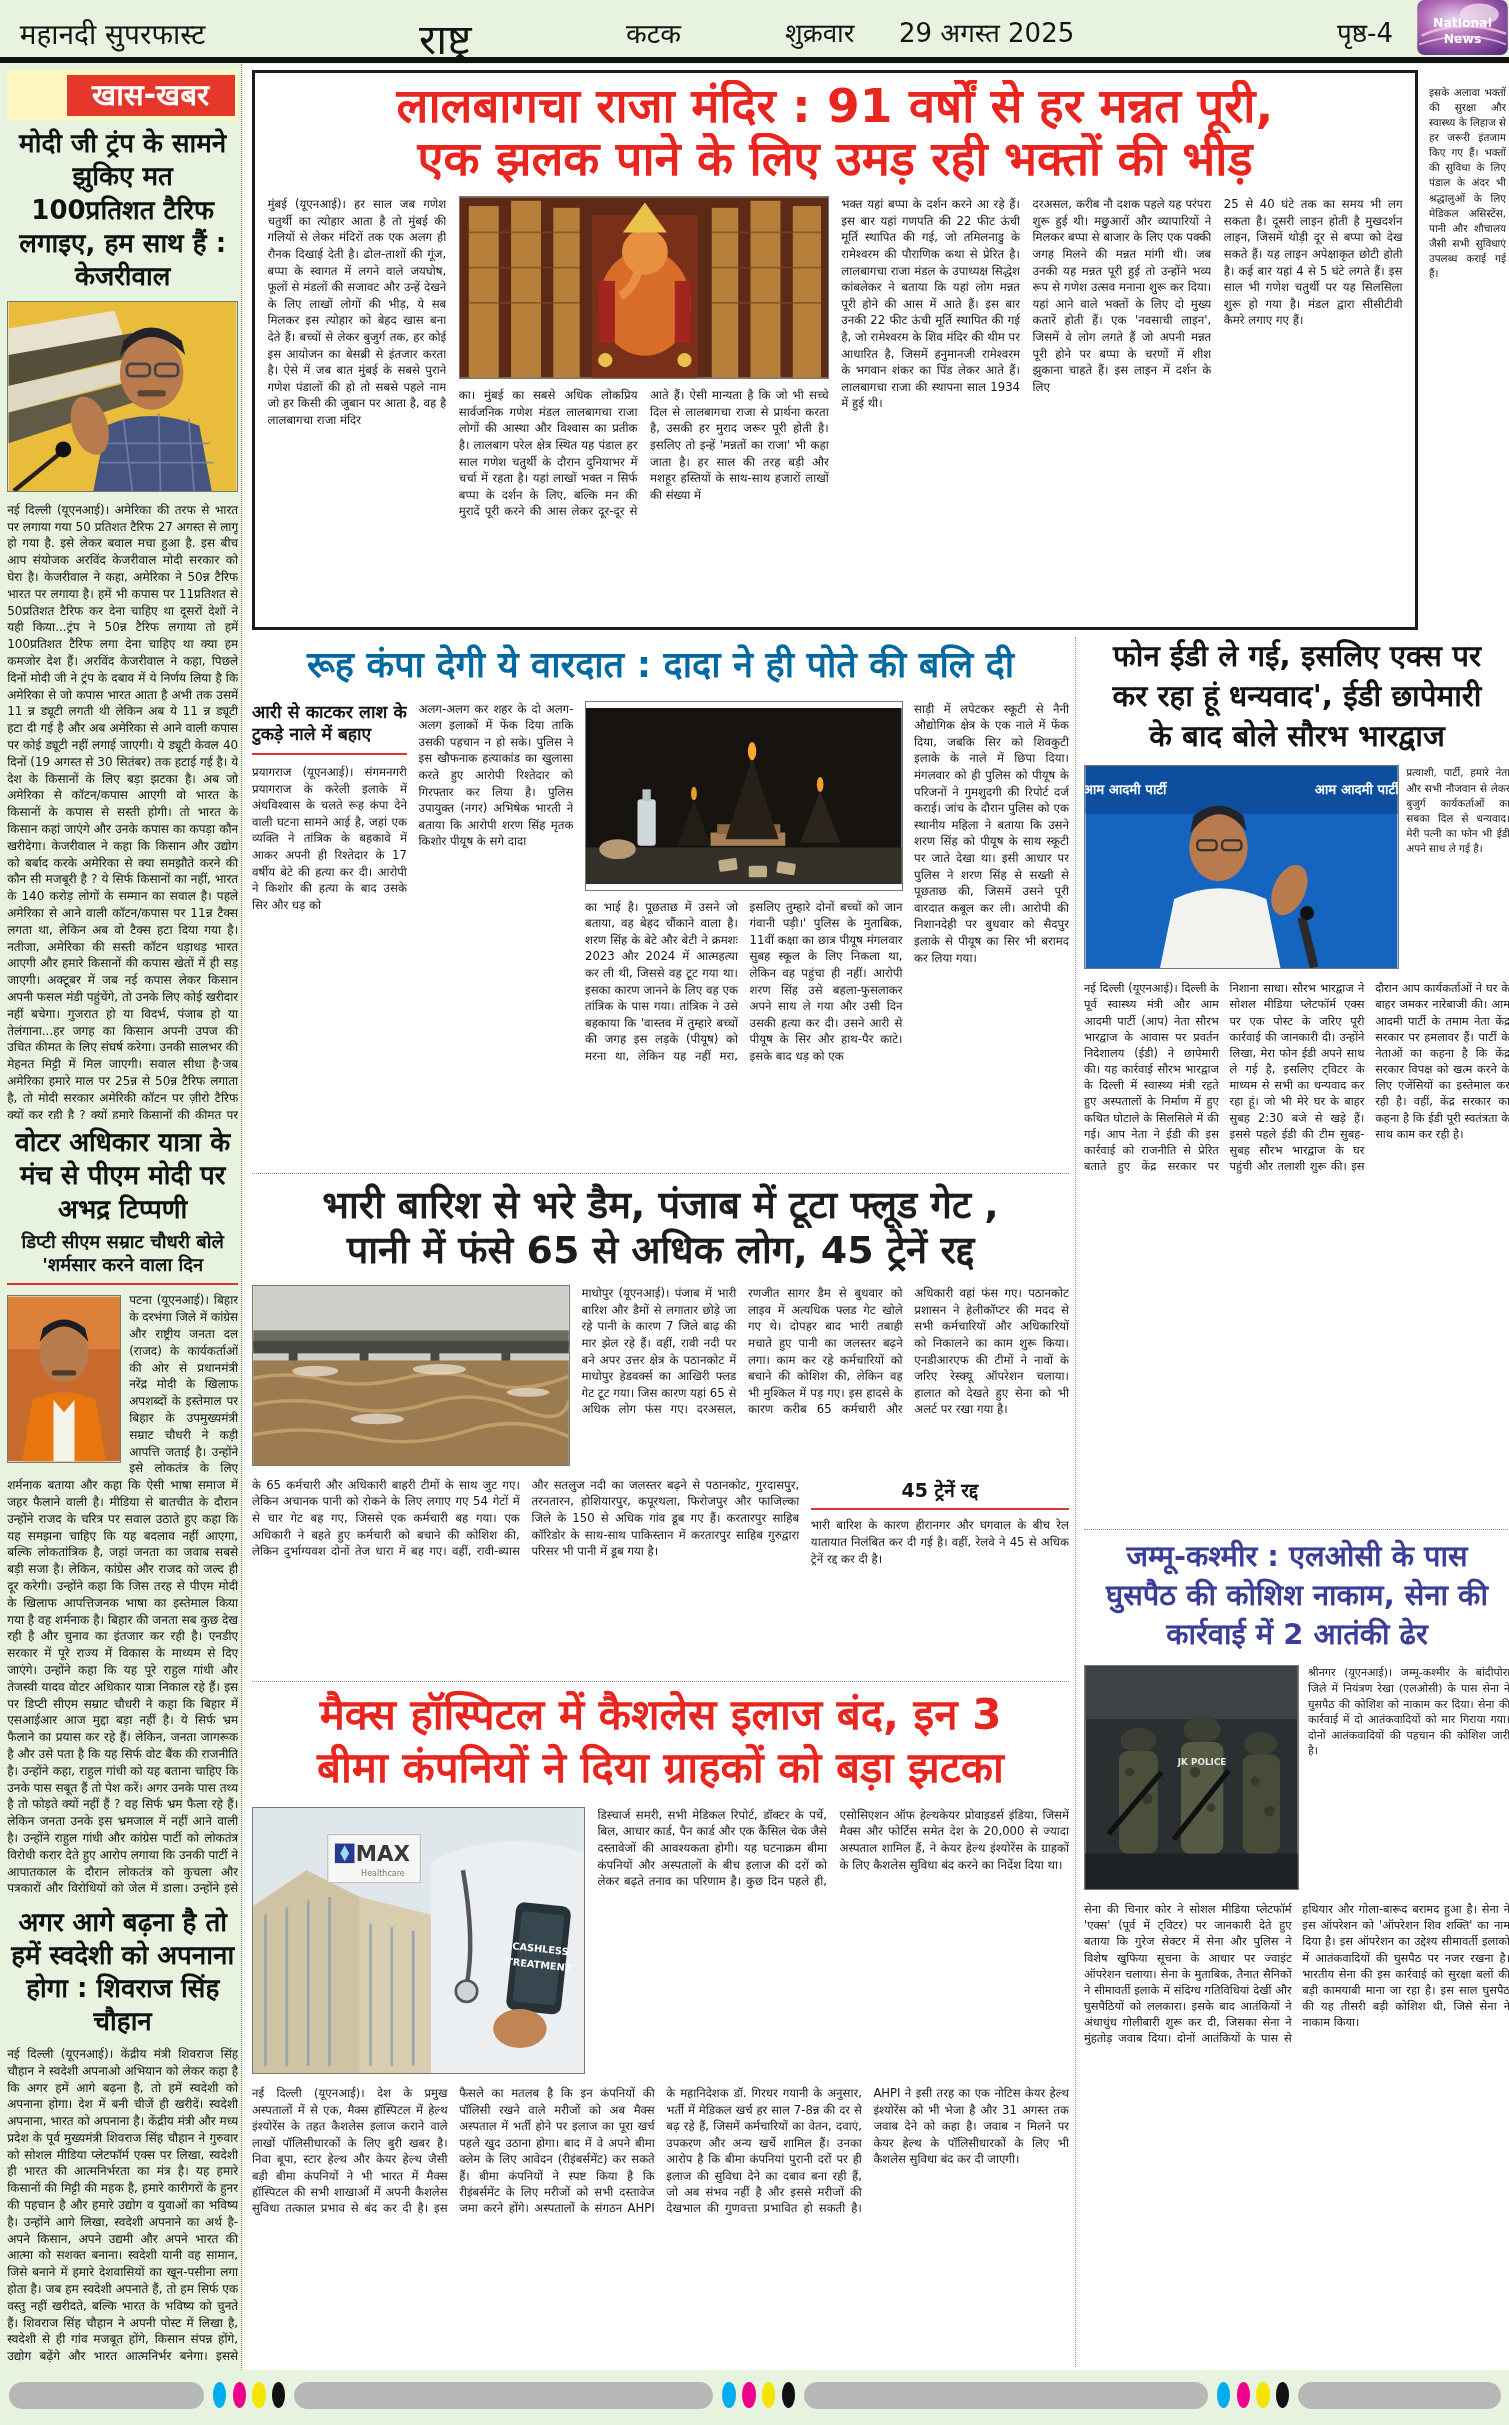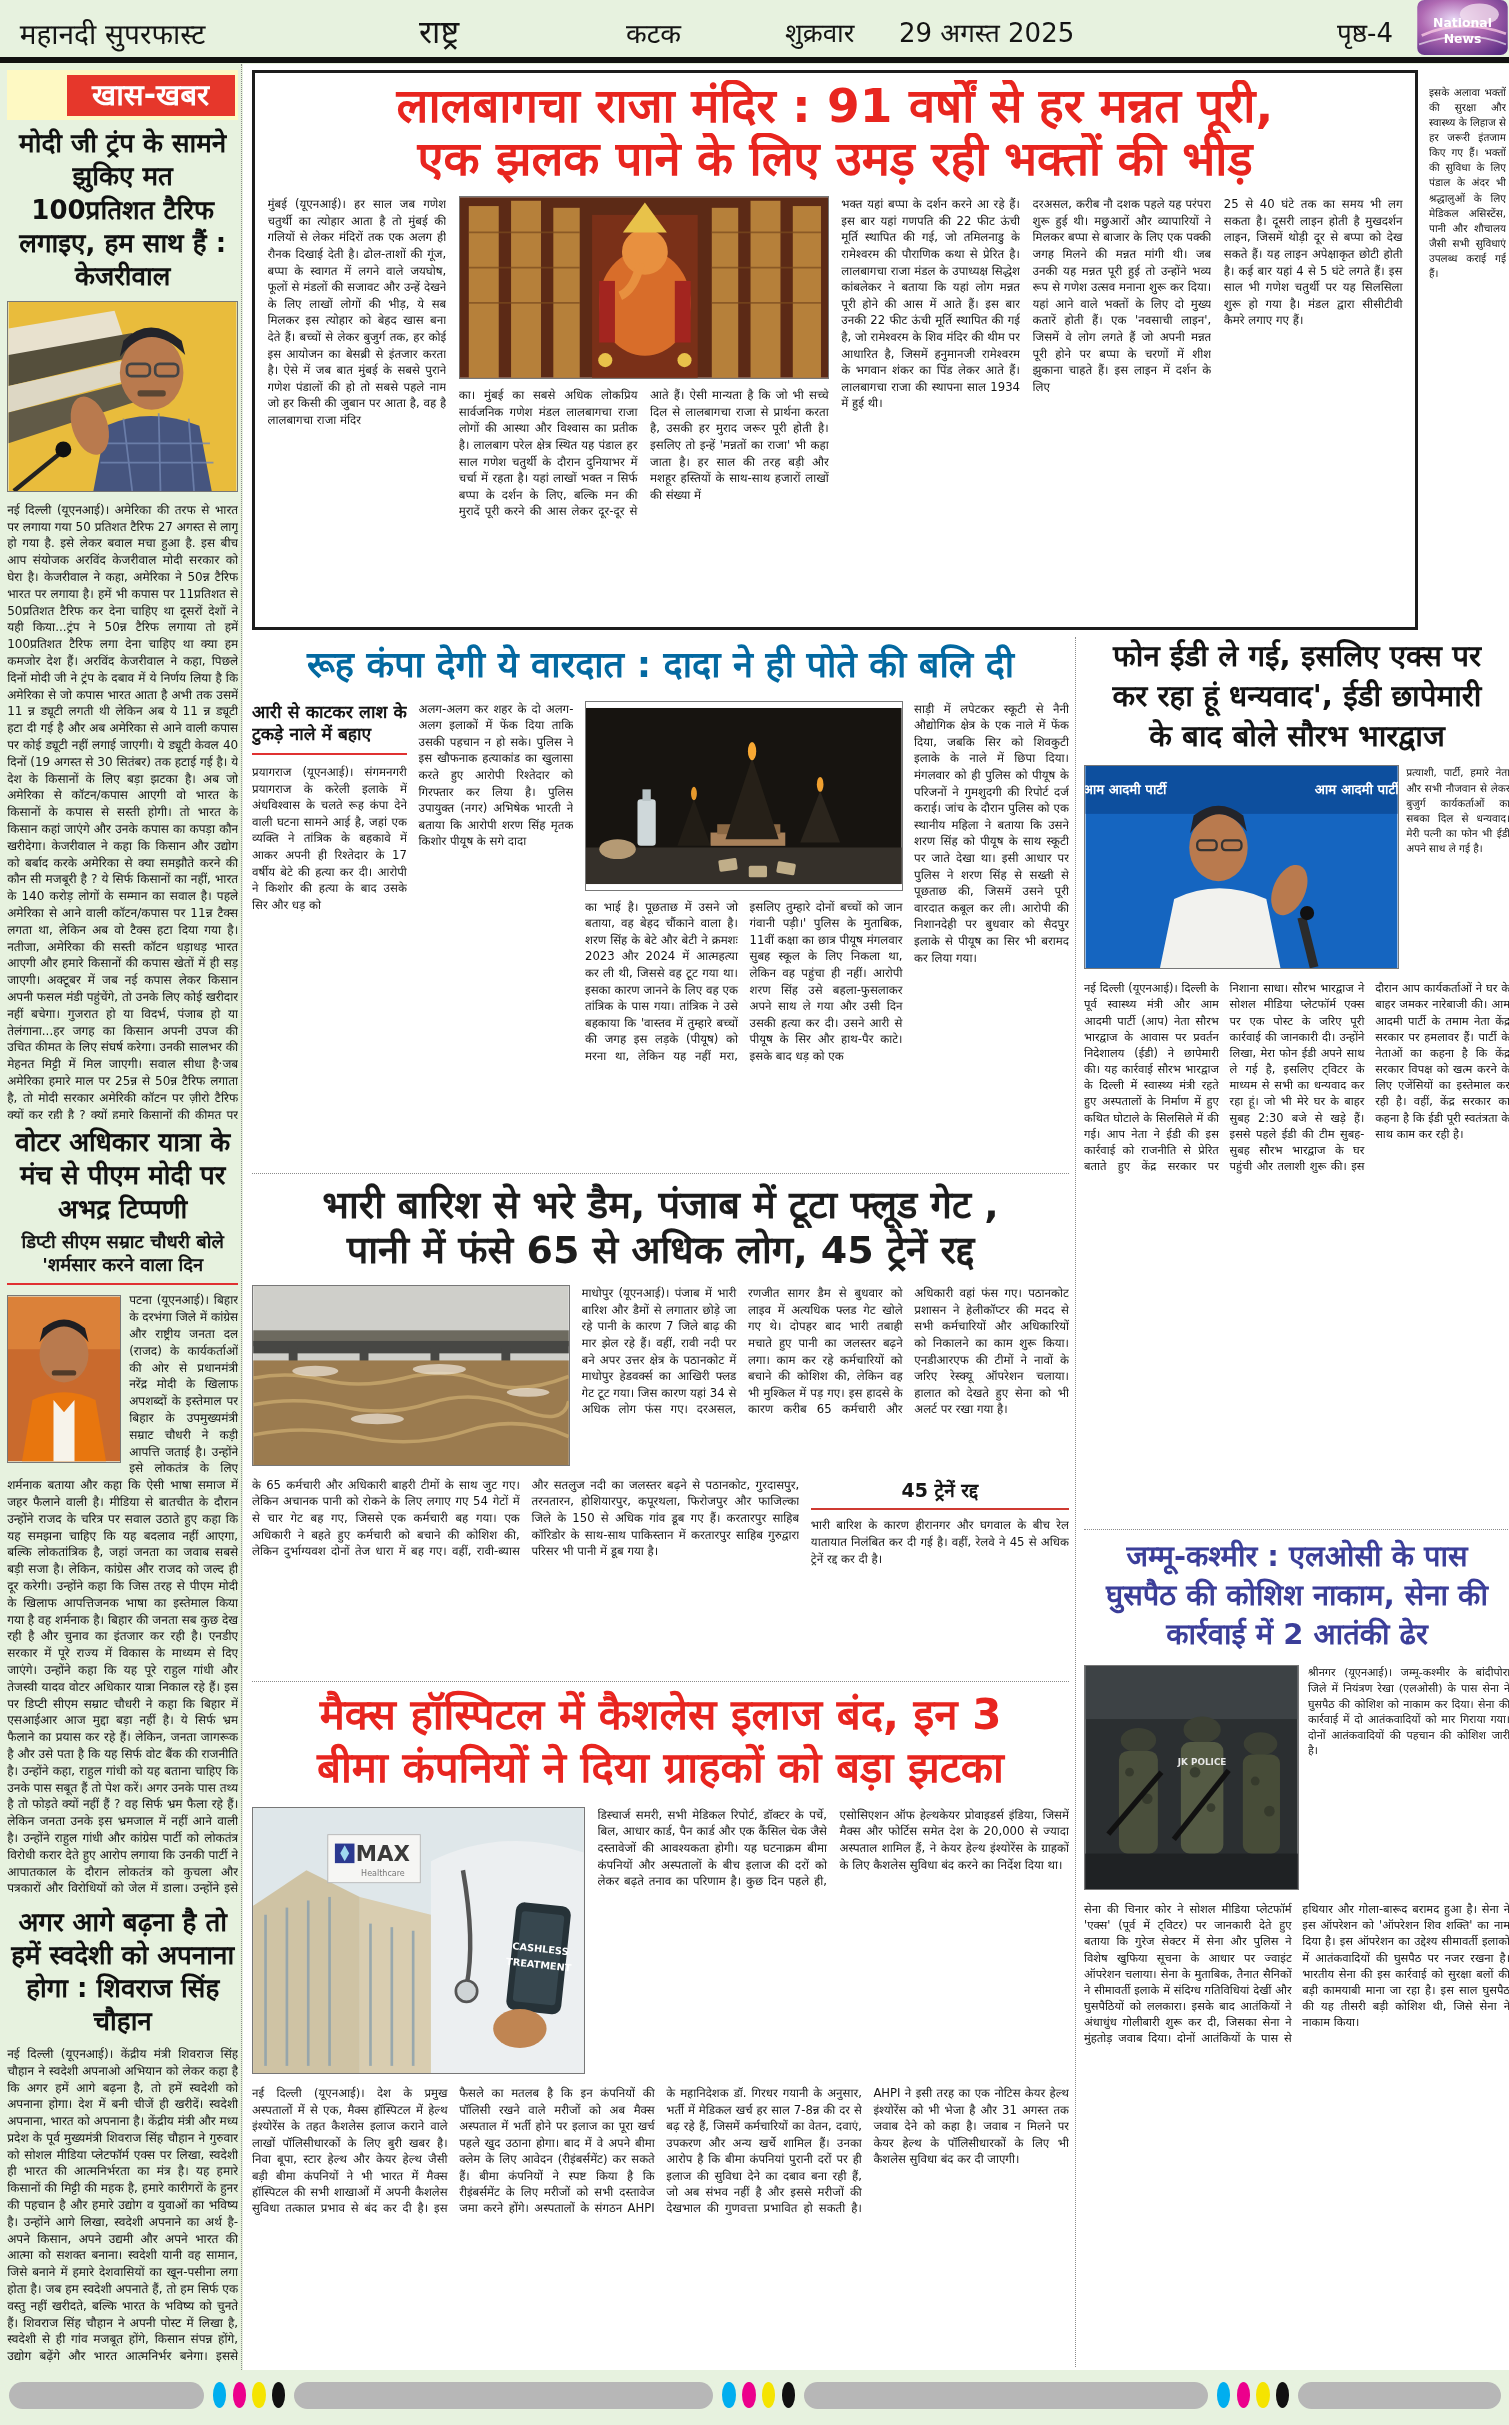"राष्ट्र" .mh-section { font-size: 32px -> 42px }
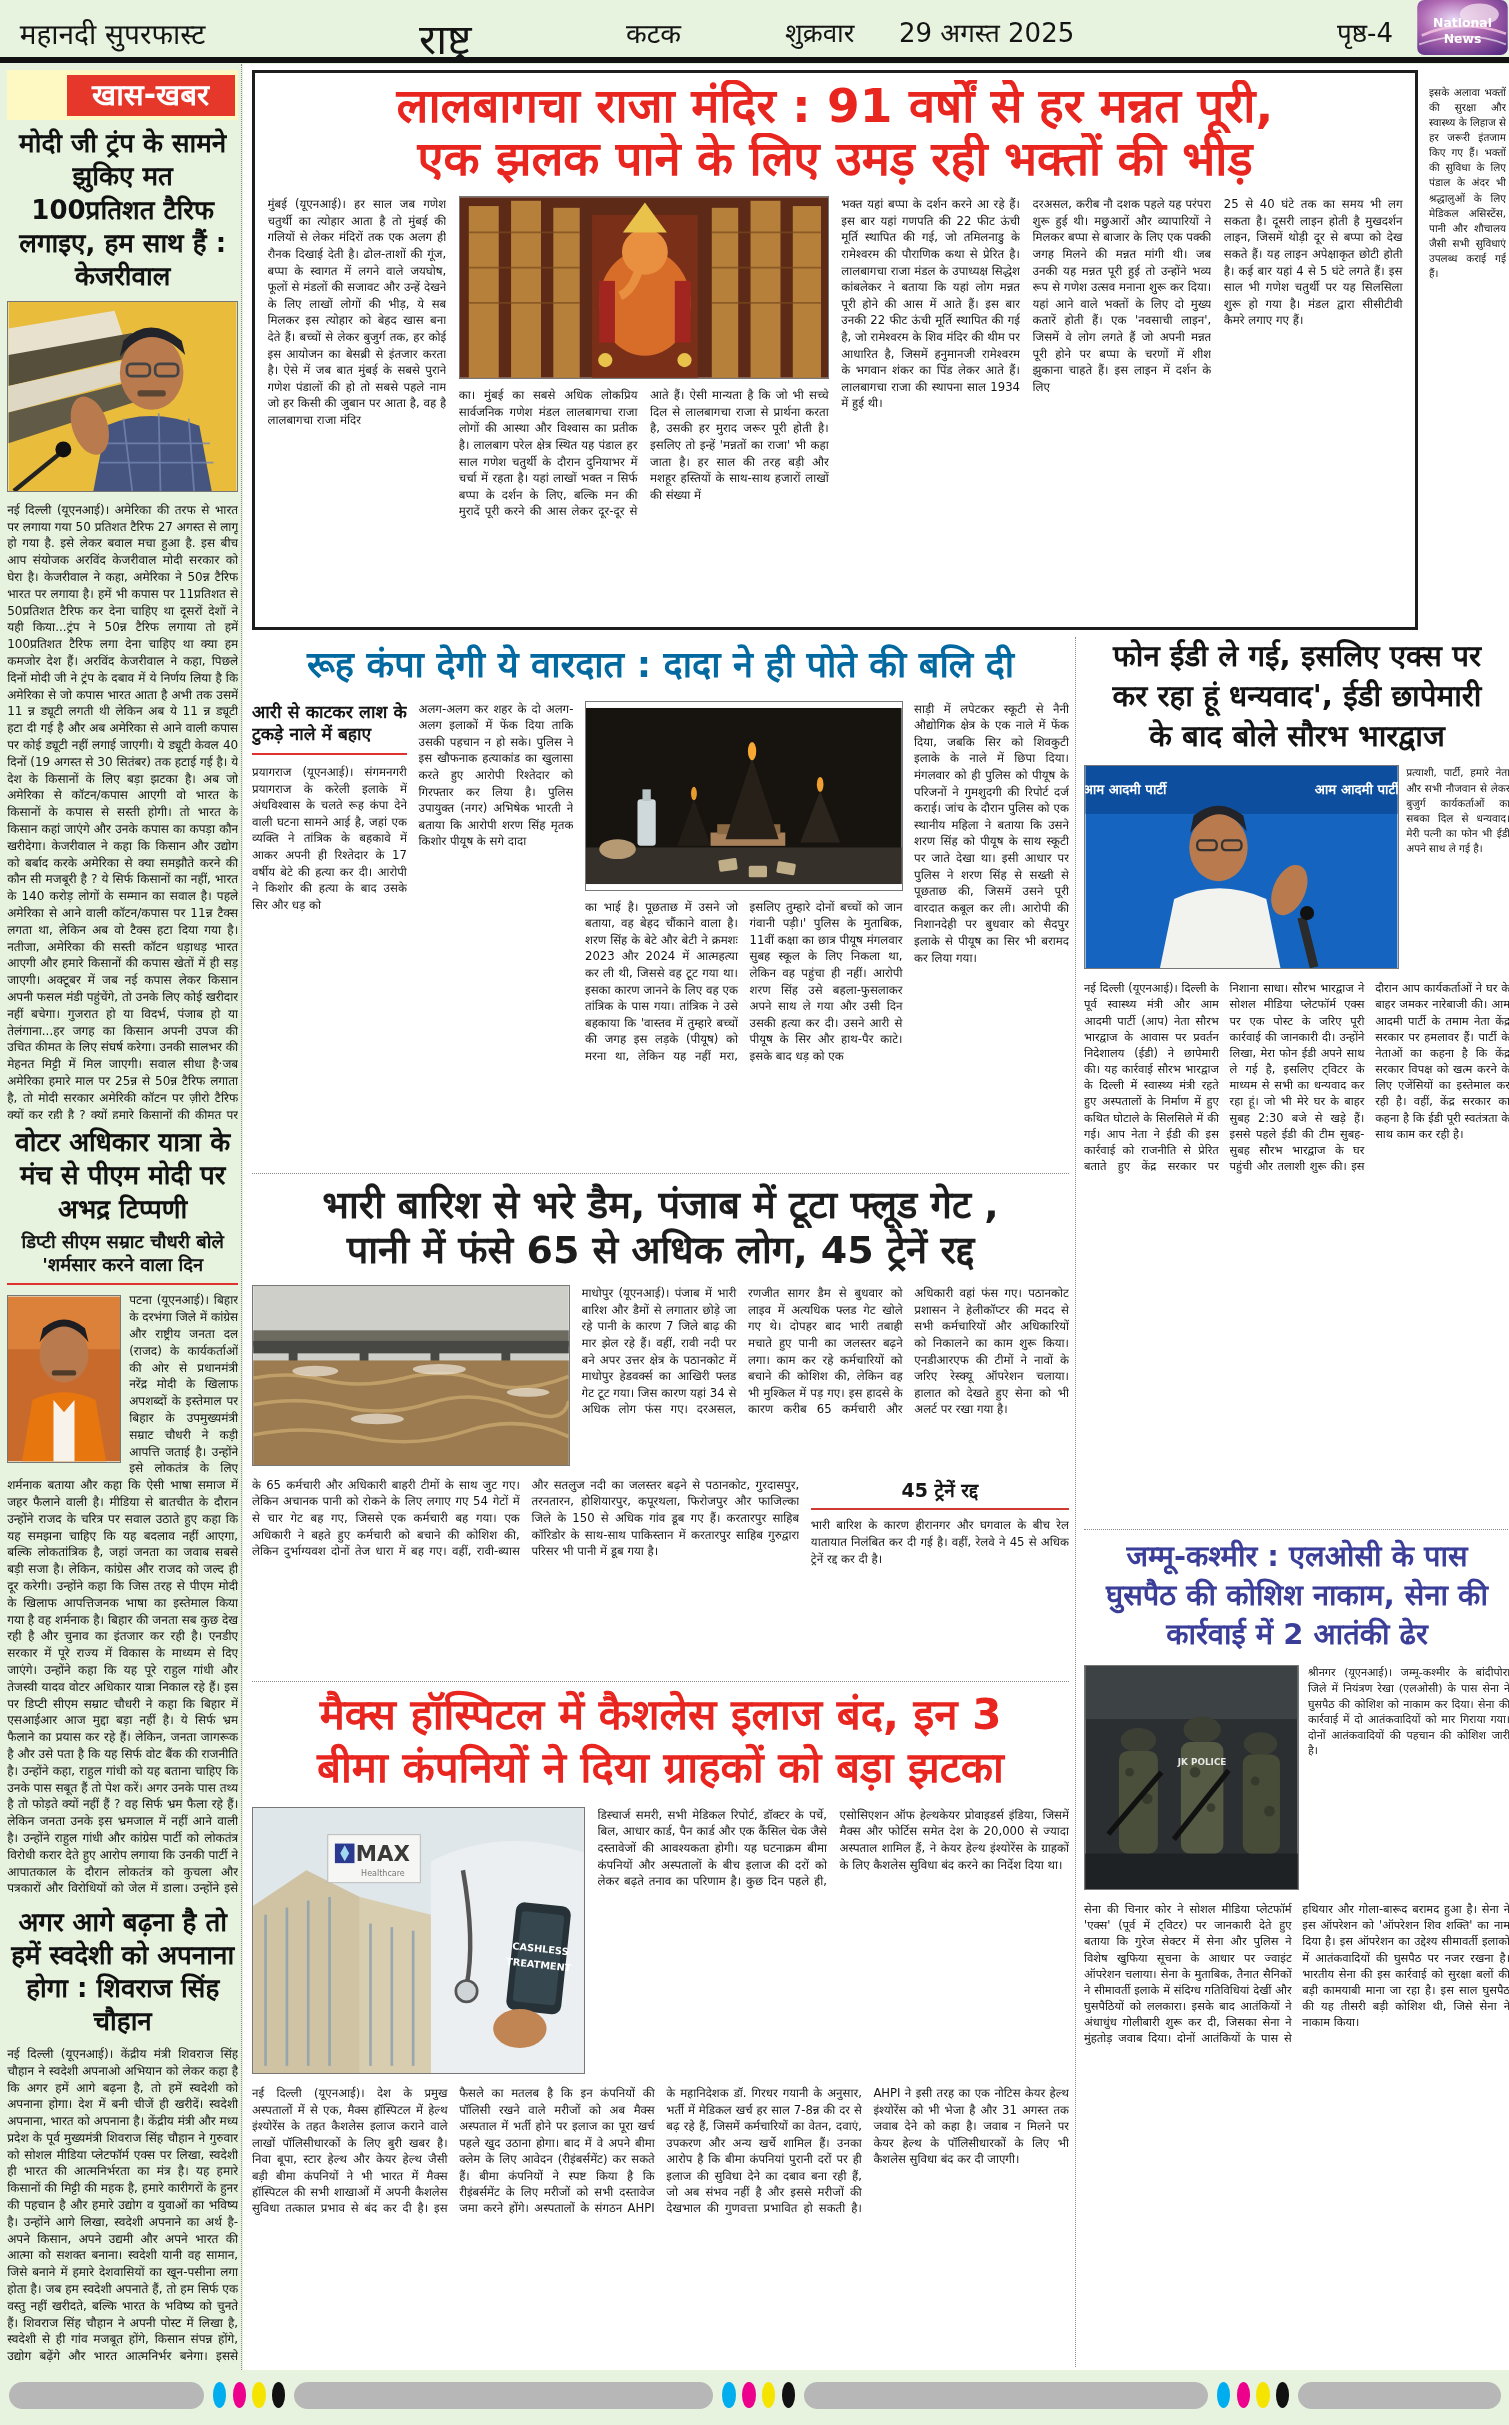"माधोपुर (यूएनआई)। पंजाब में भारी" span { text: 34 -> 65 }
